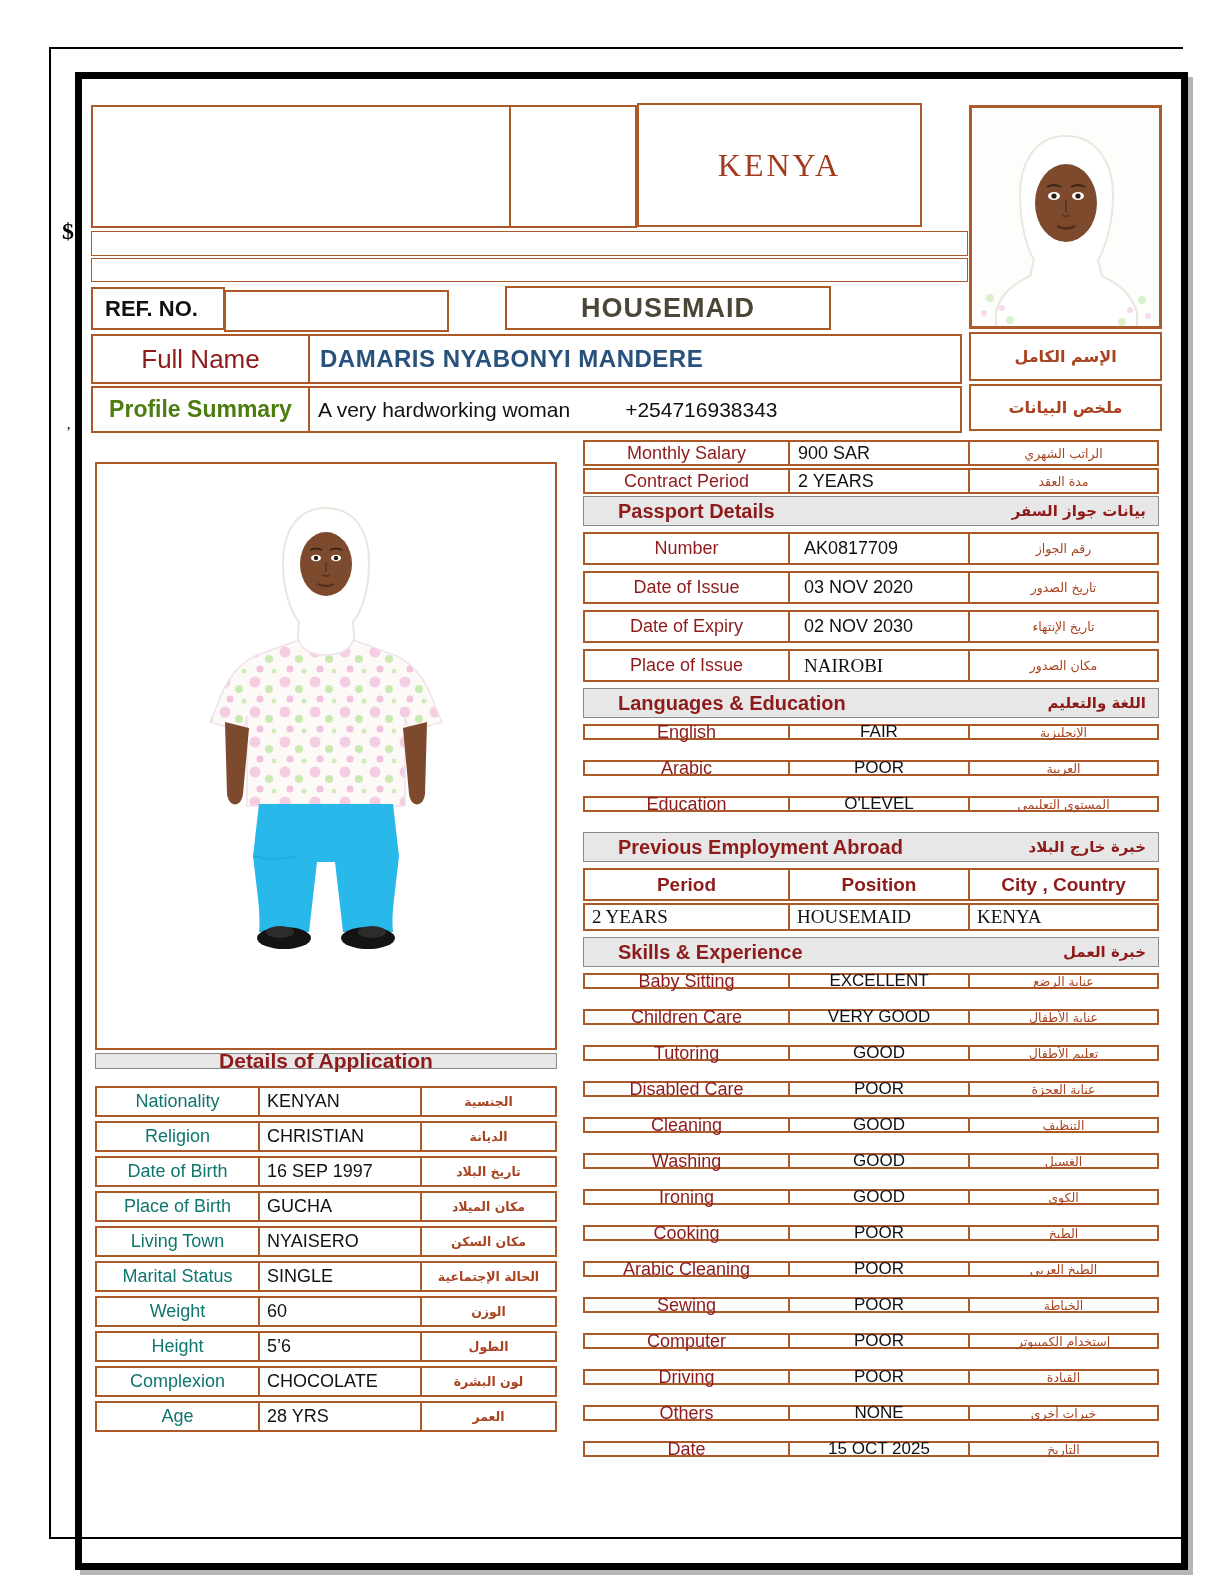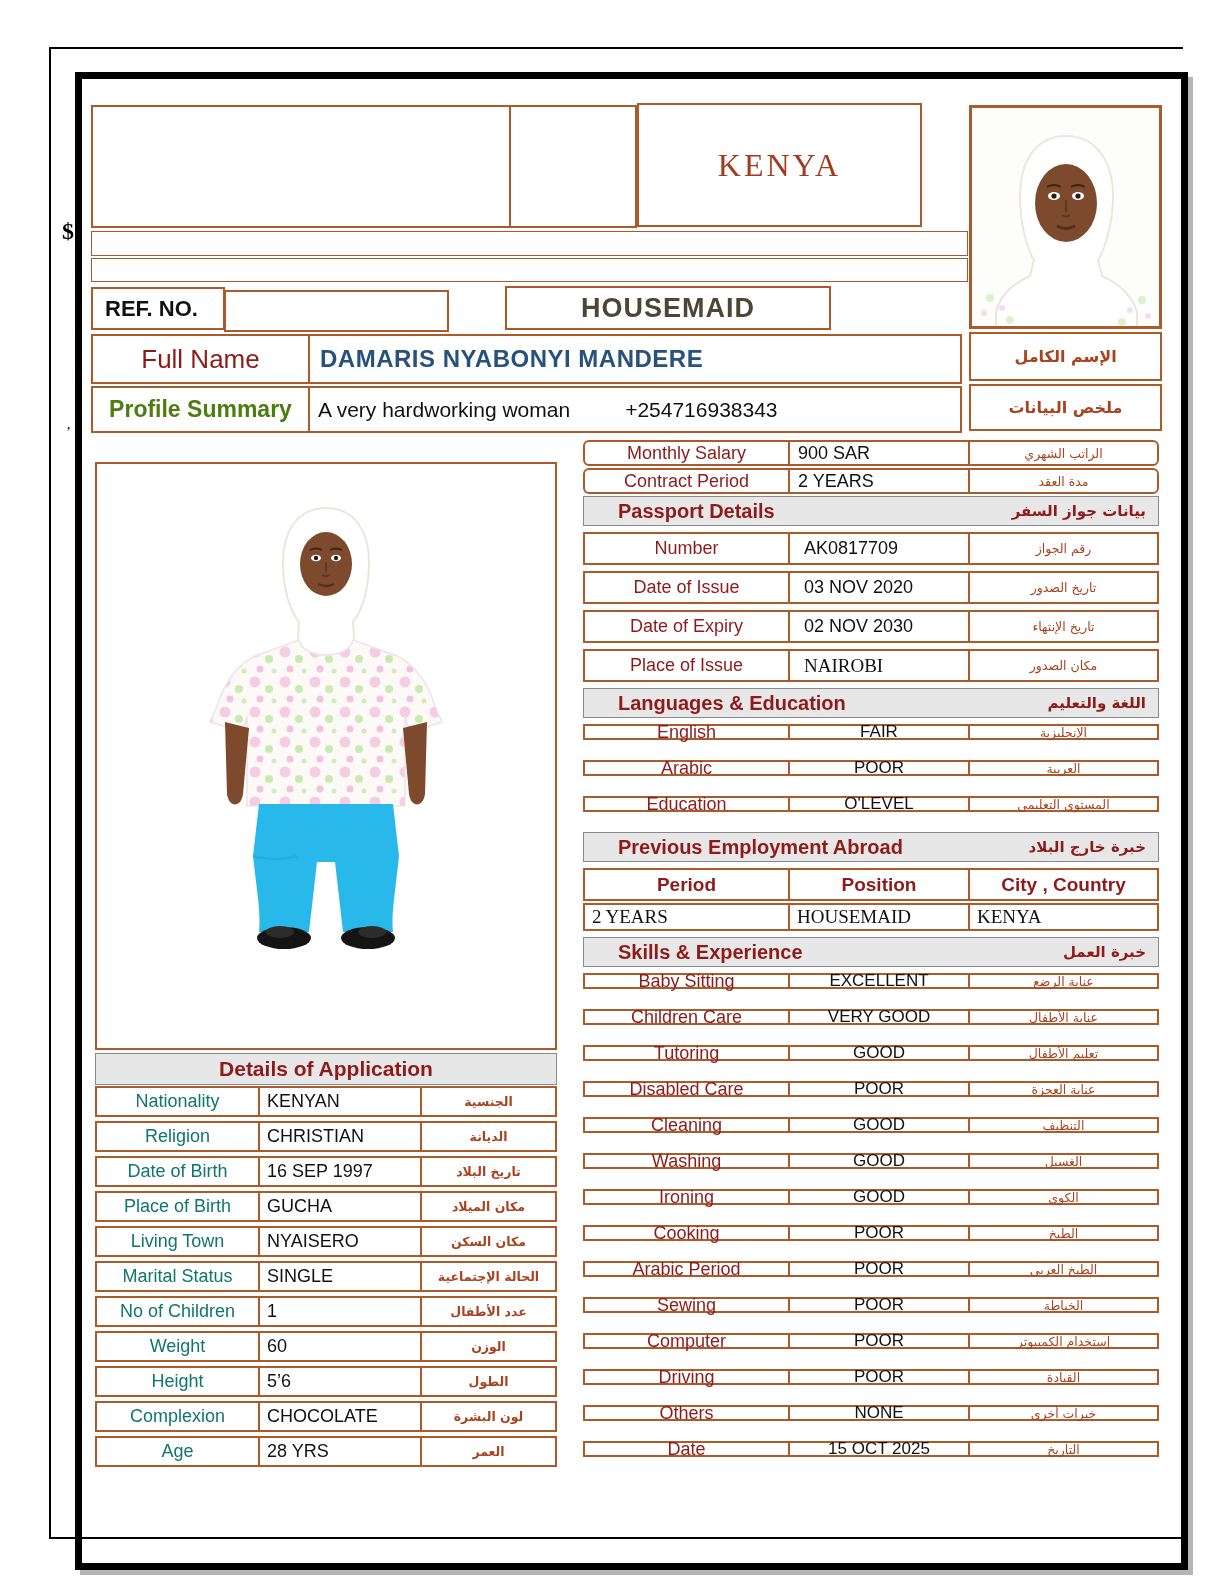"Monthly Salary" #rp .row-sm { border-radius: 6px -> none }
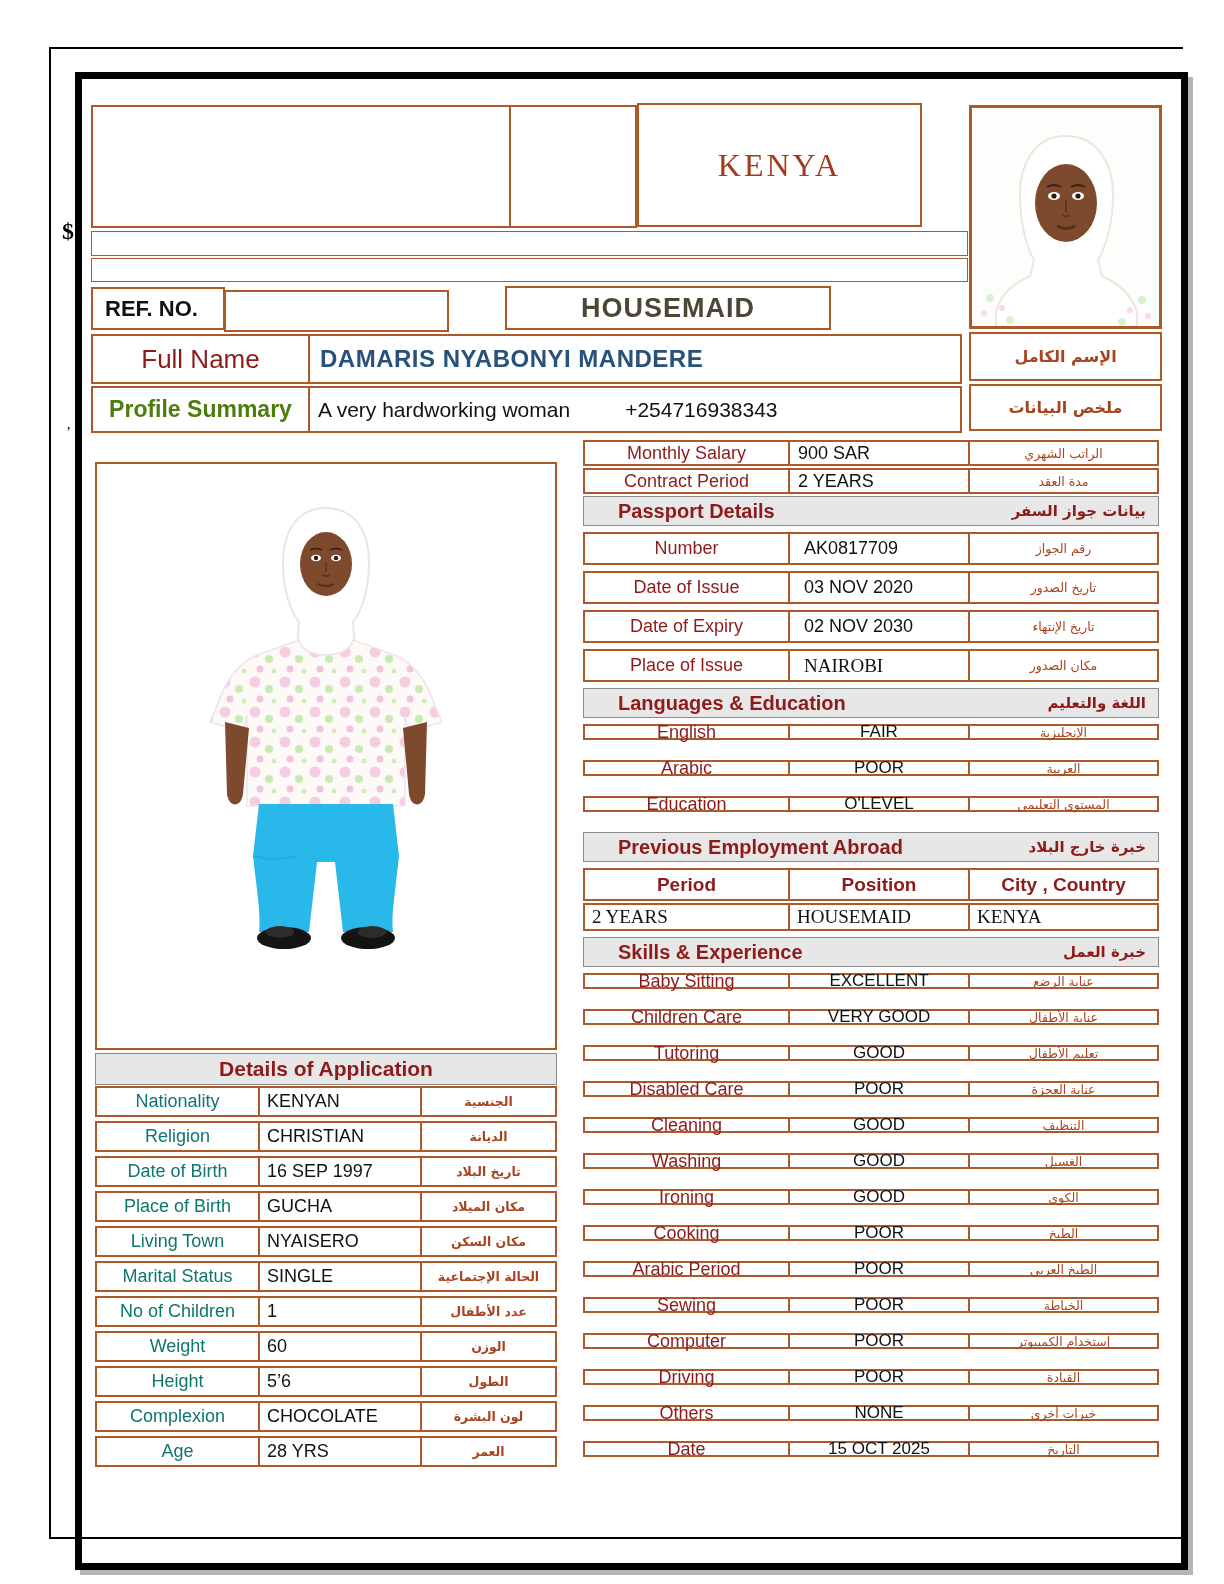"Details of Application" #lp-header { height: 32px -> 16px }
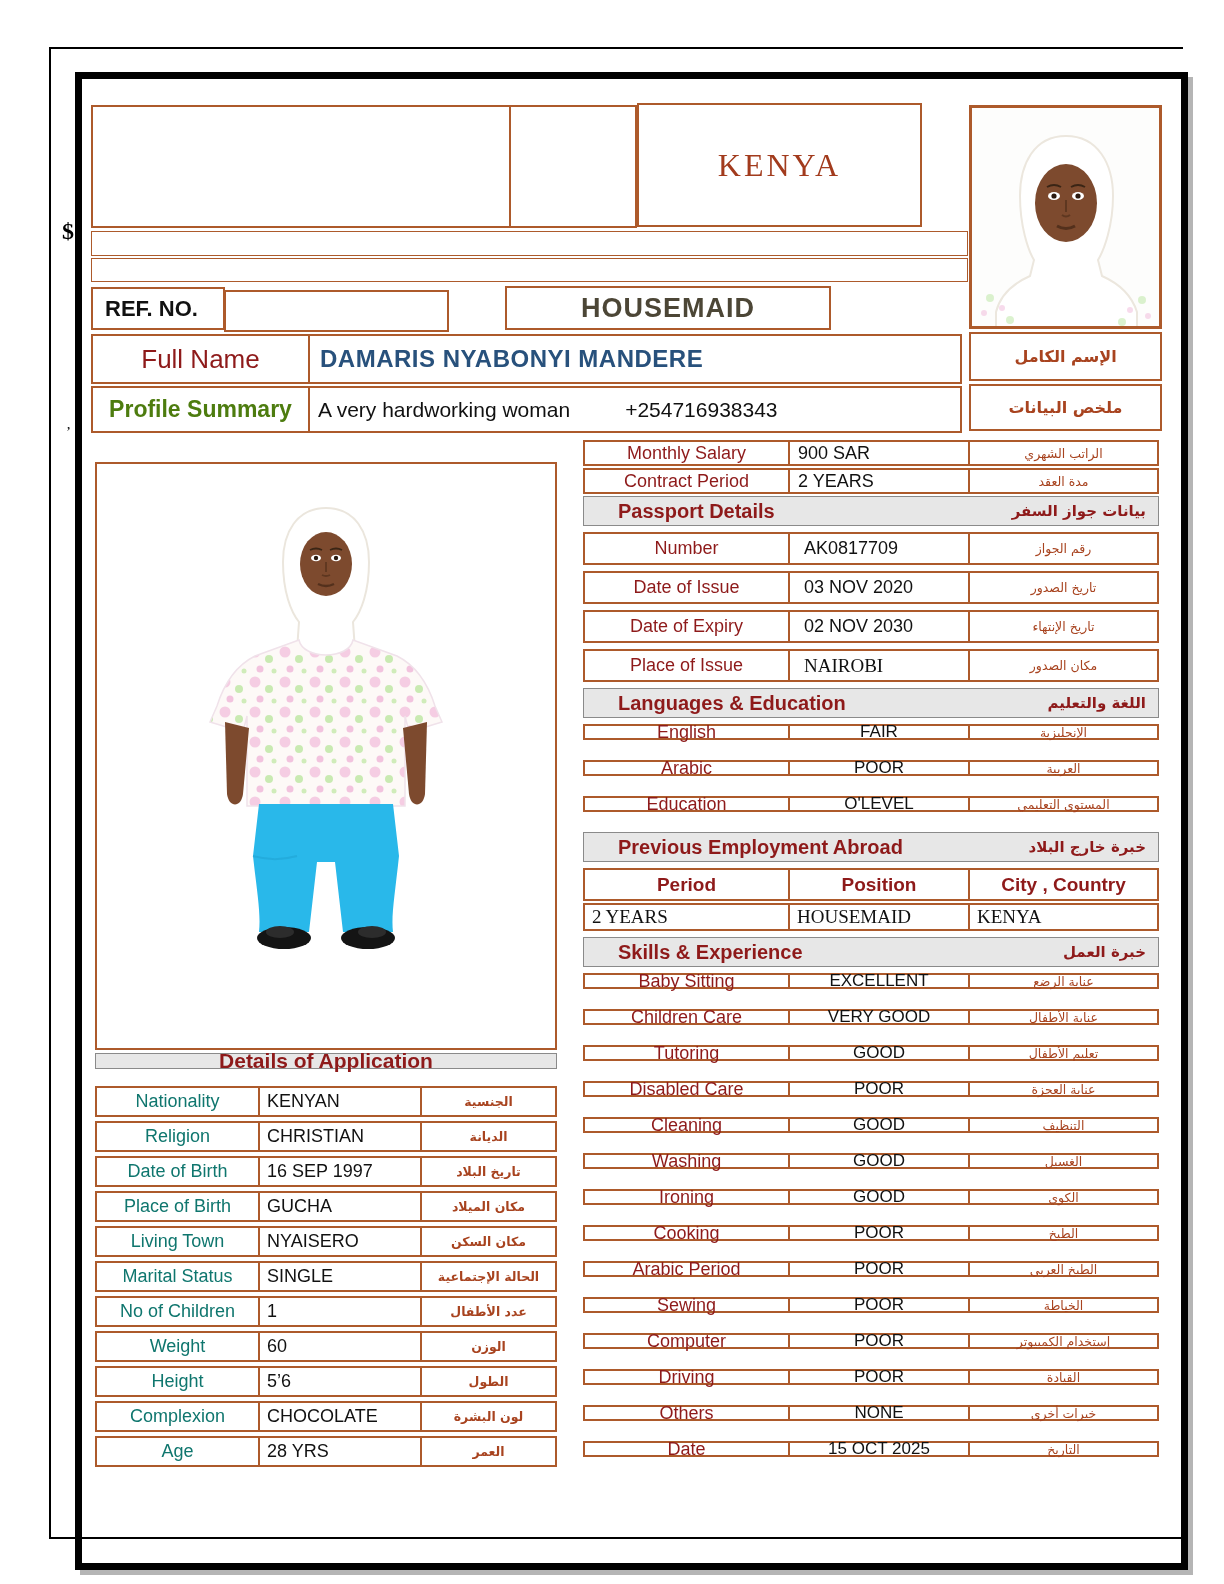"Arabic Period" div.cell { text: Period -> Cleaning }
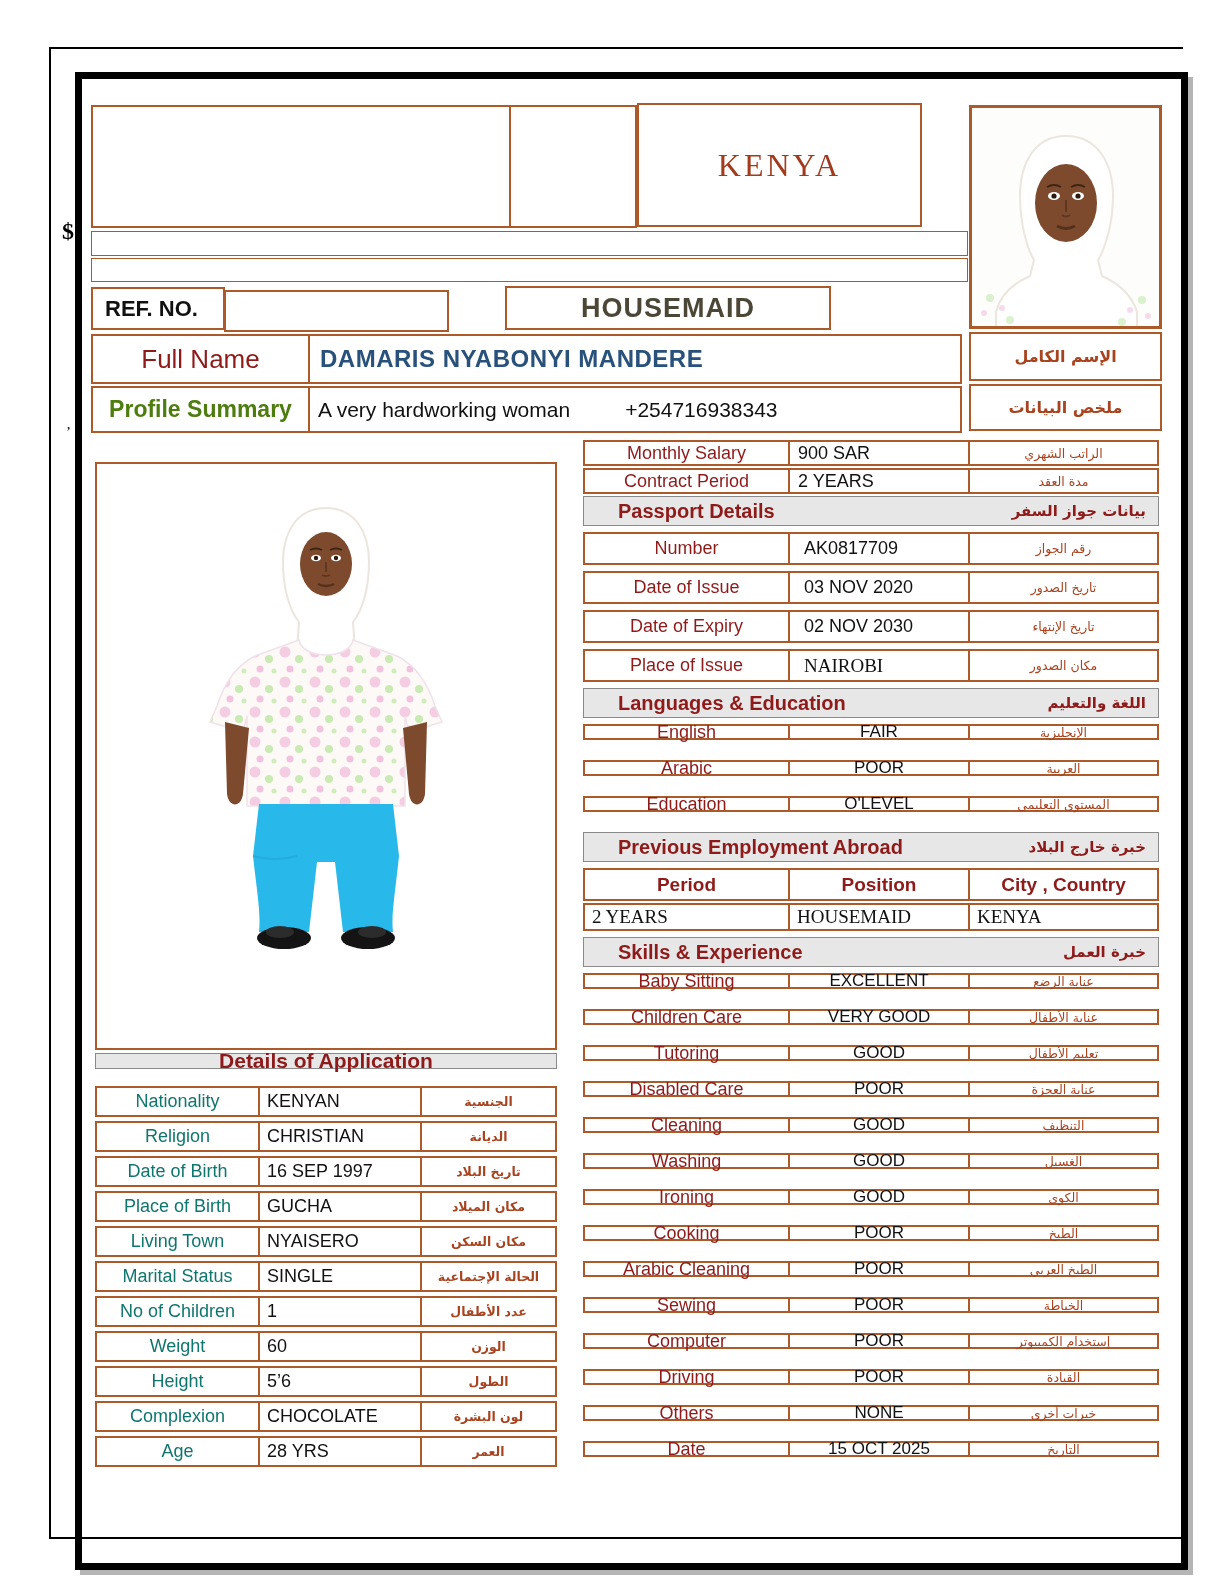"No of Children" div.trow { html: <div> <div>No of Children</div> <div>1</div> <div>عدد الأطفال</div> </div> -> none }
